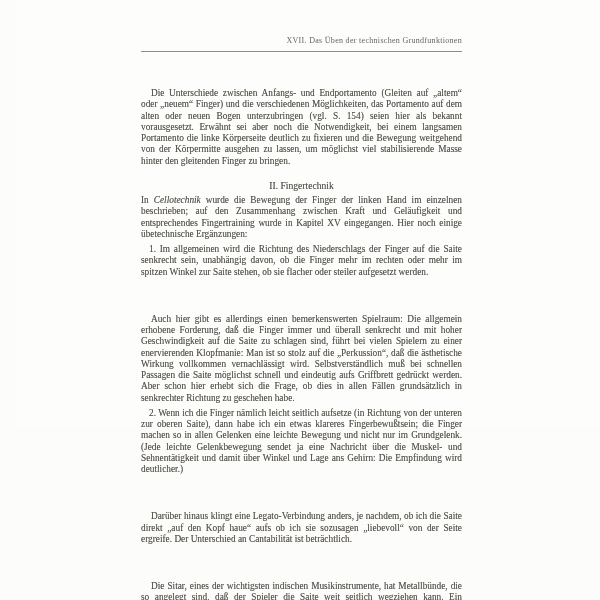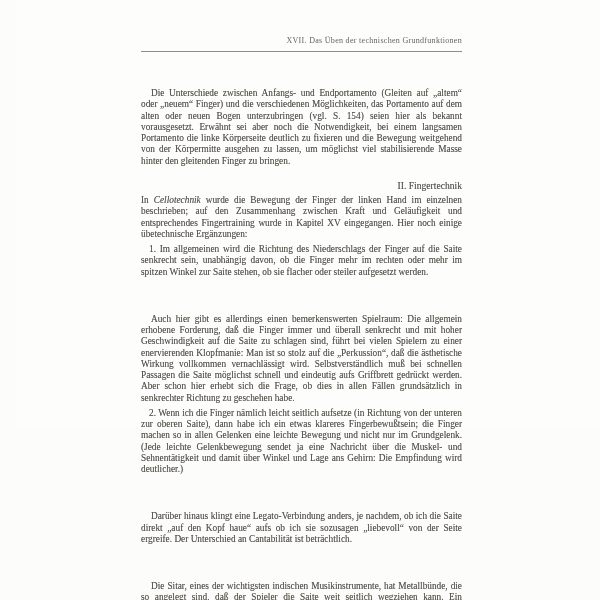"II. Fingertechnik" .section-heading { text-align: right -> center }
